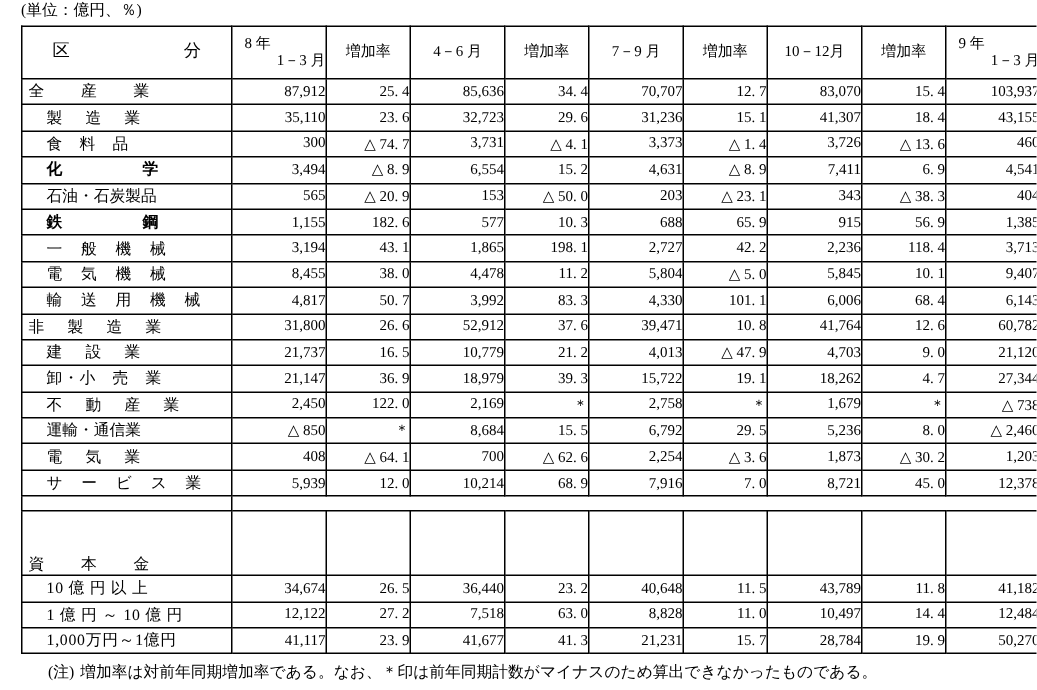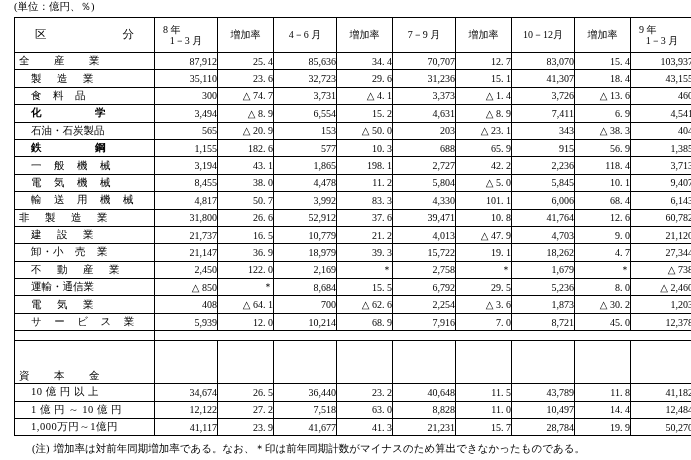"1－3 月" .head-row td.two-line .l2 { text-align: center -> right }
